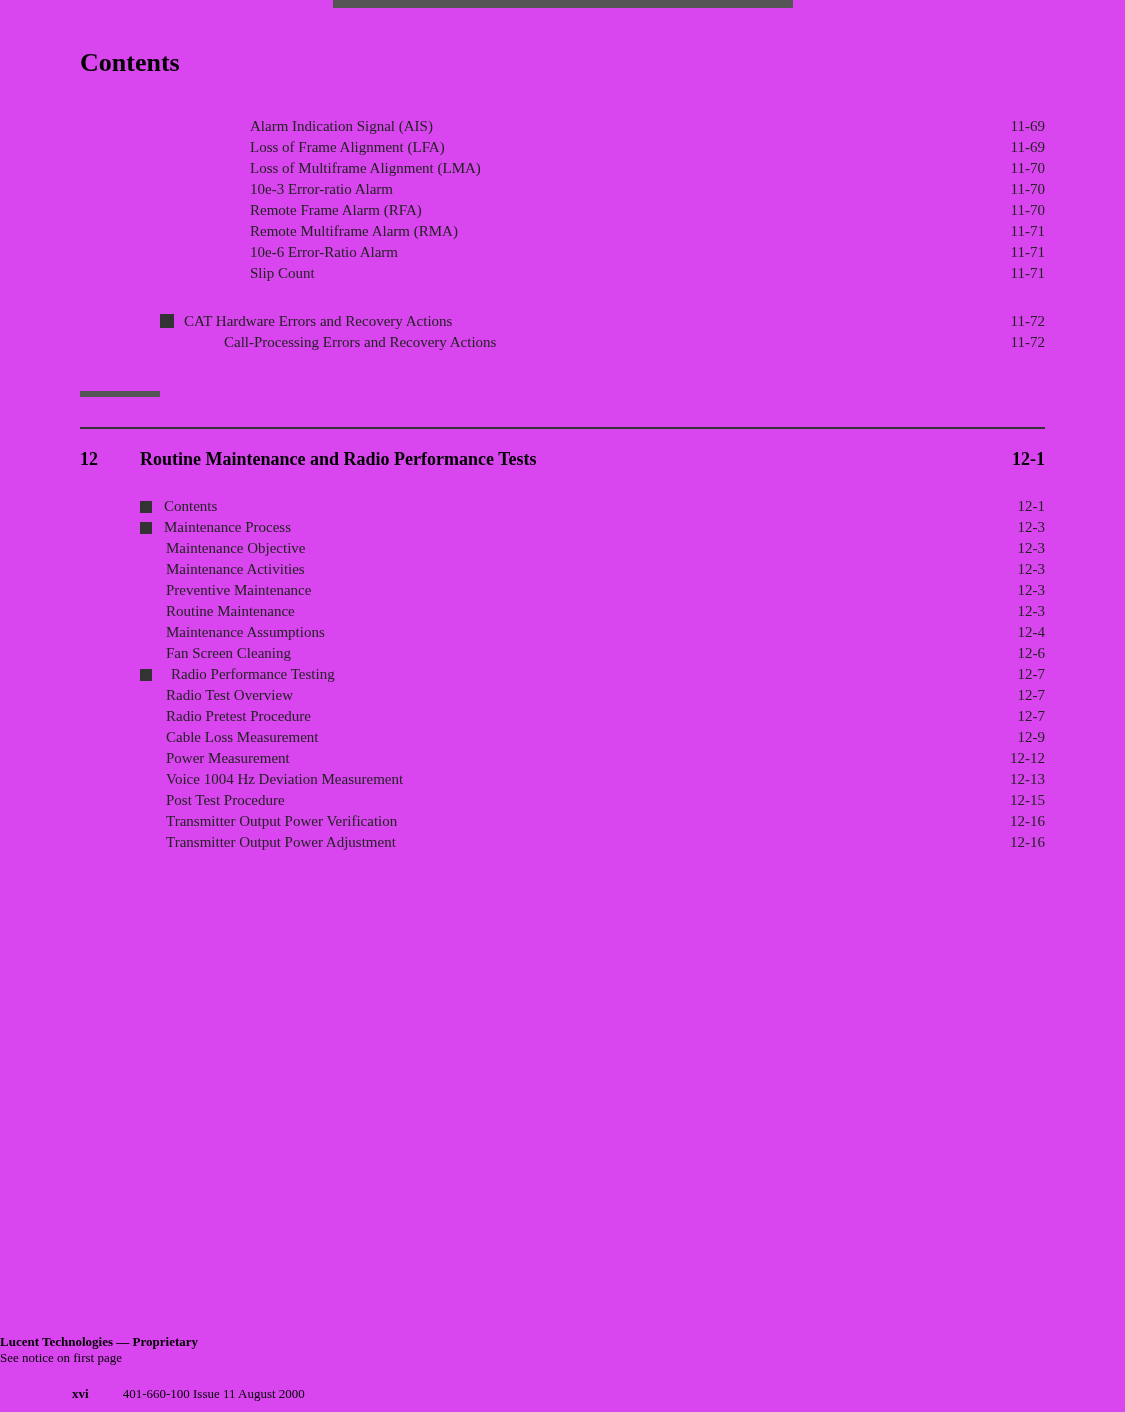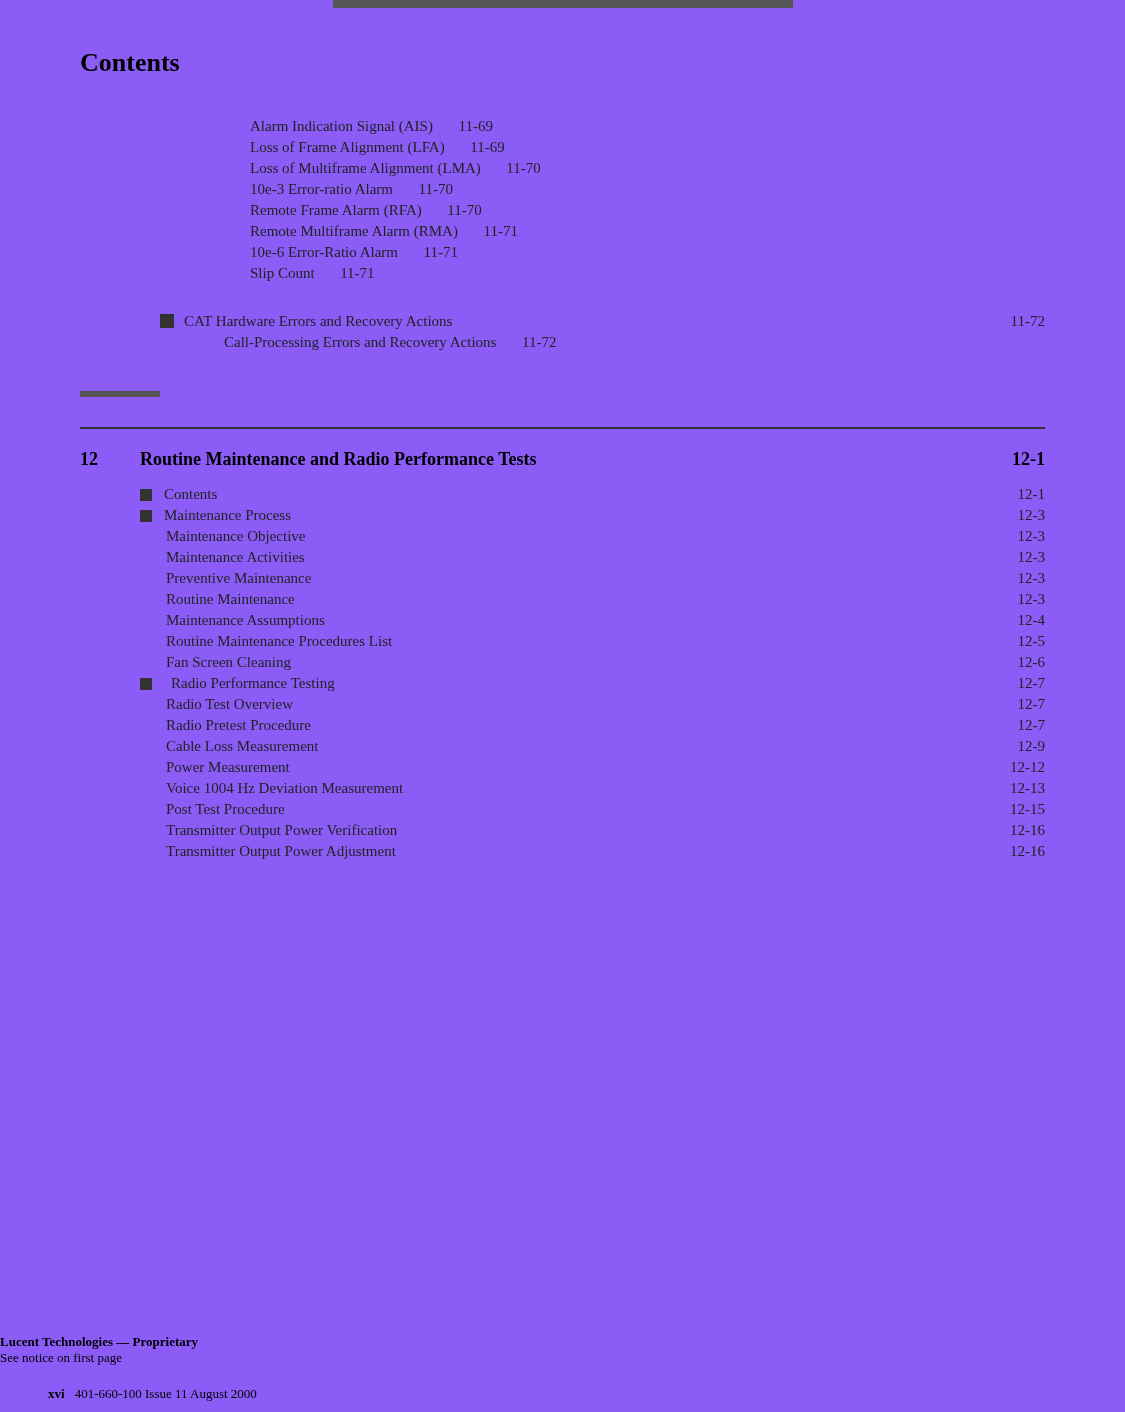"Contents" .page-container { background: #8b5cf6 -> #d946ef }
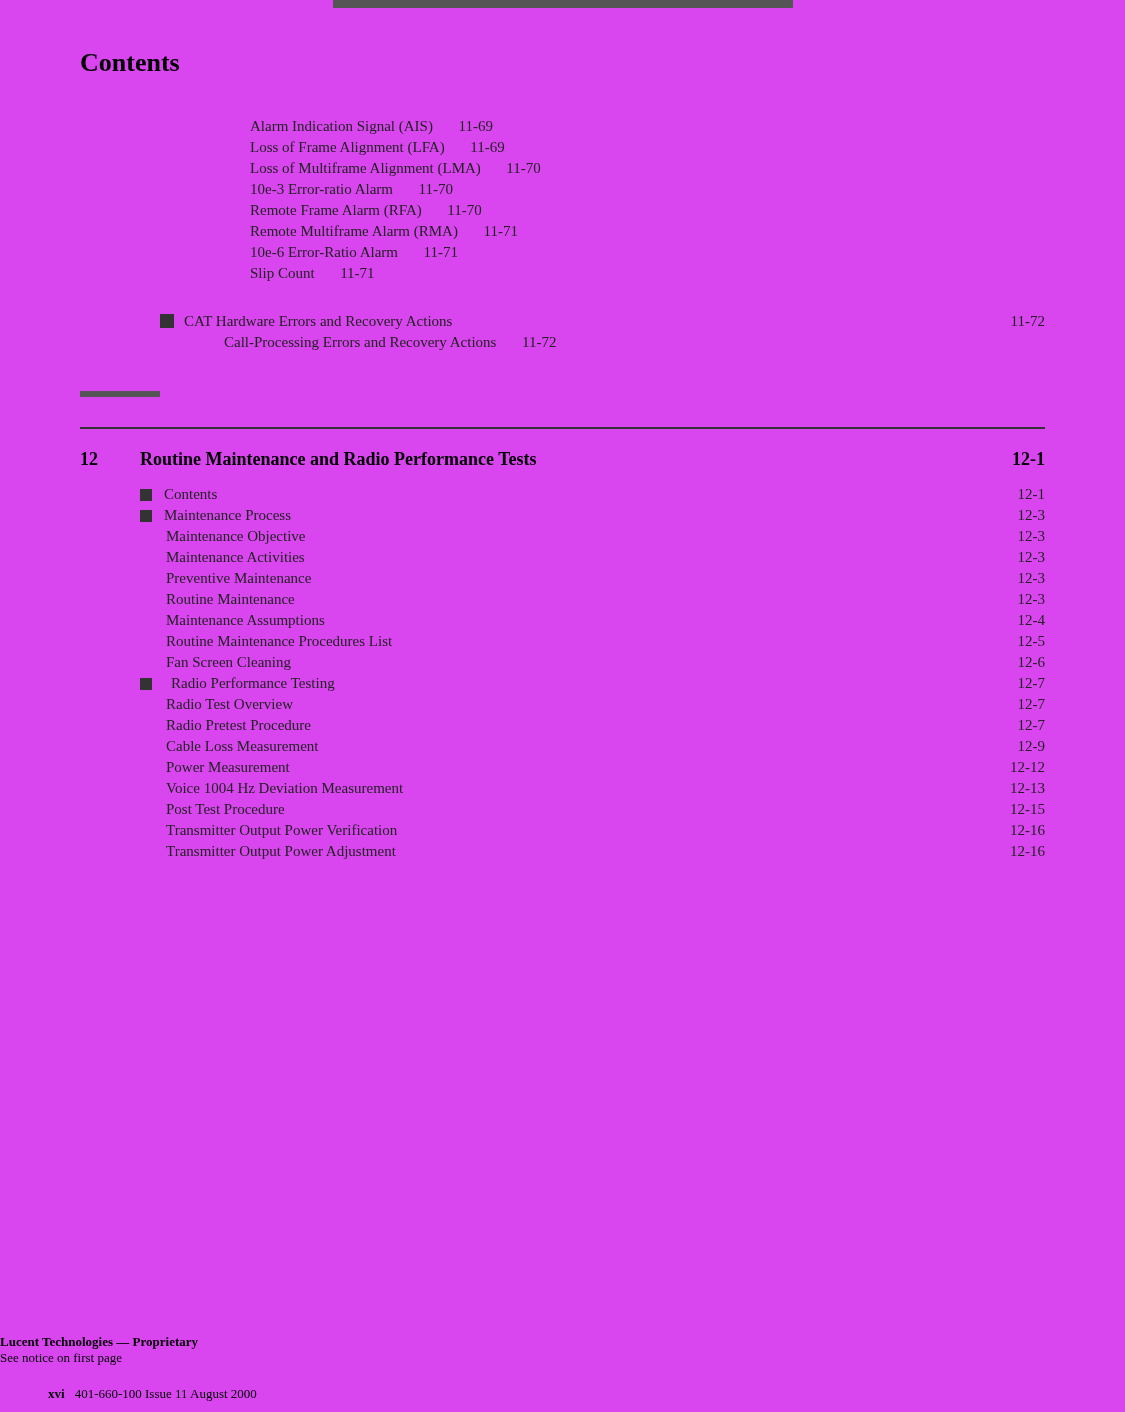"Alarm Indication Signal (AIS)" .toc-entry { justify-content: none -> space-between }
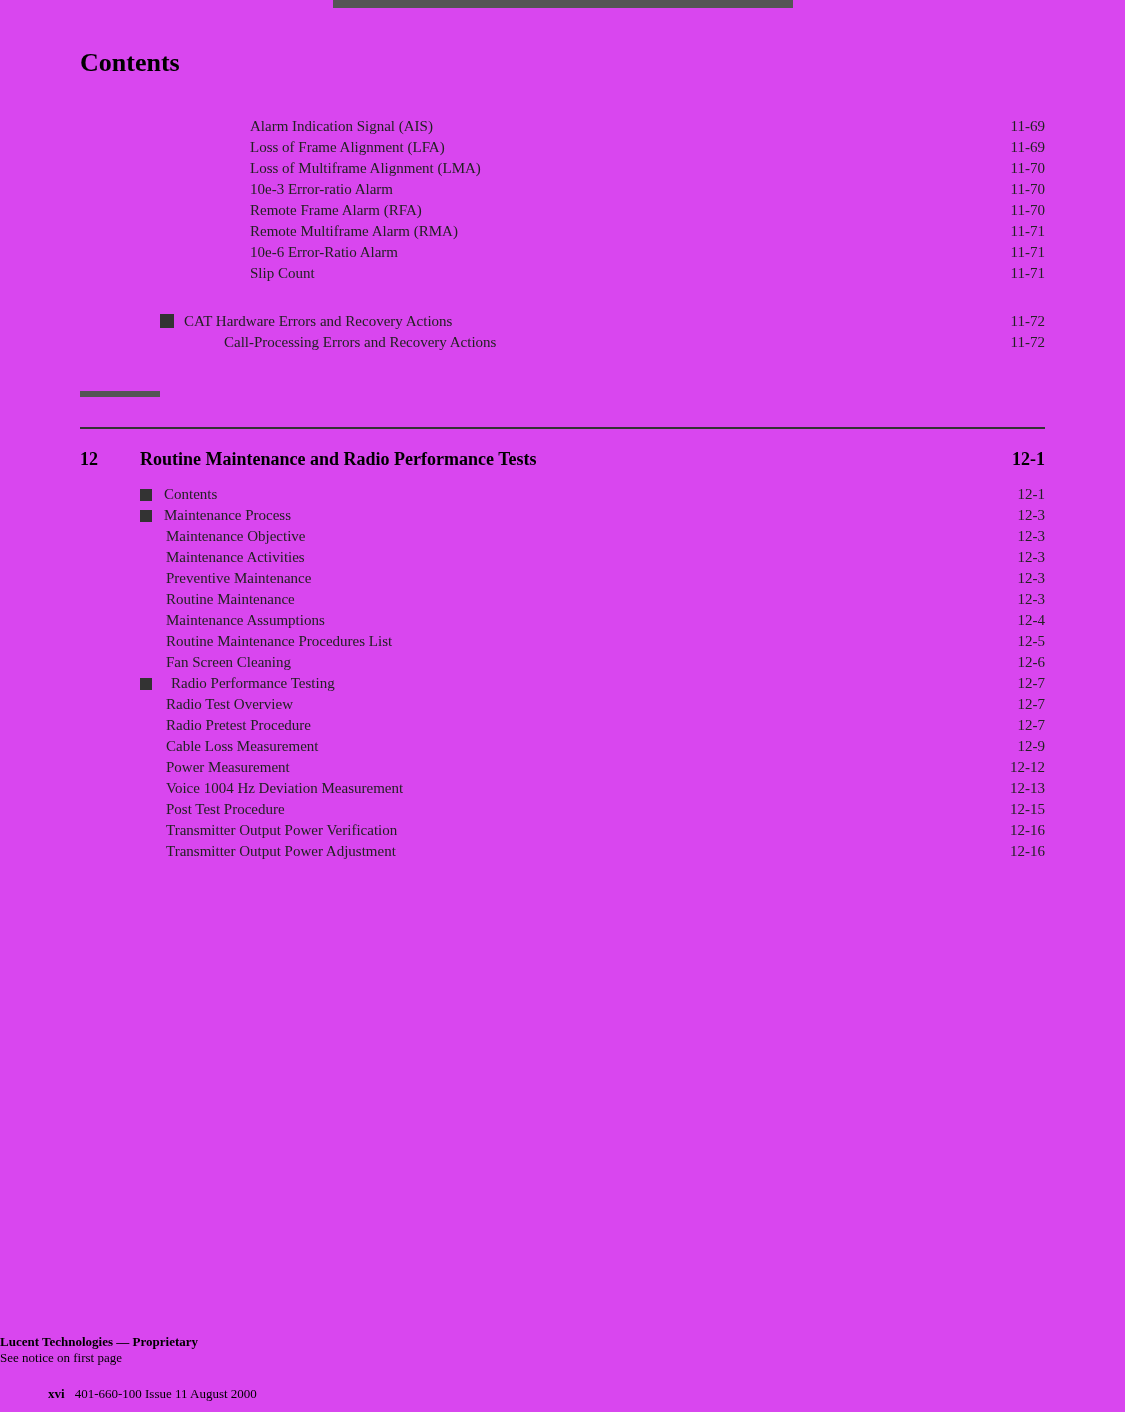"12" .chapter-header { margin-bottom: 16px -> 28px }
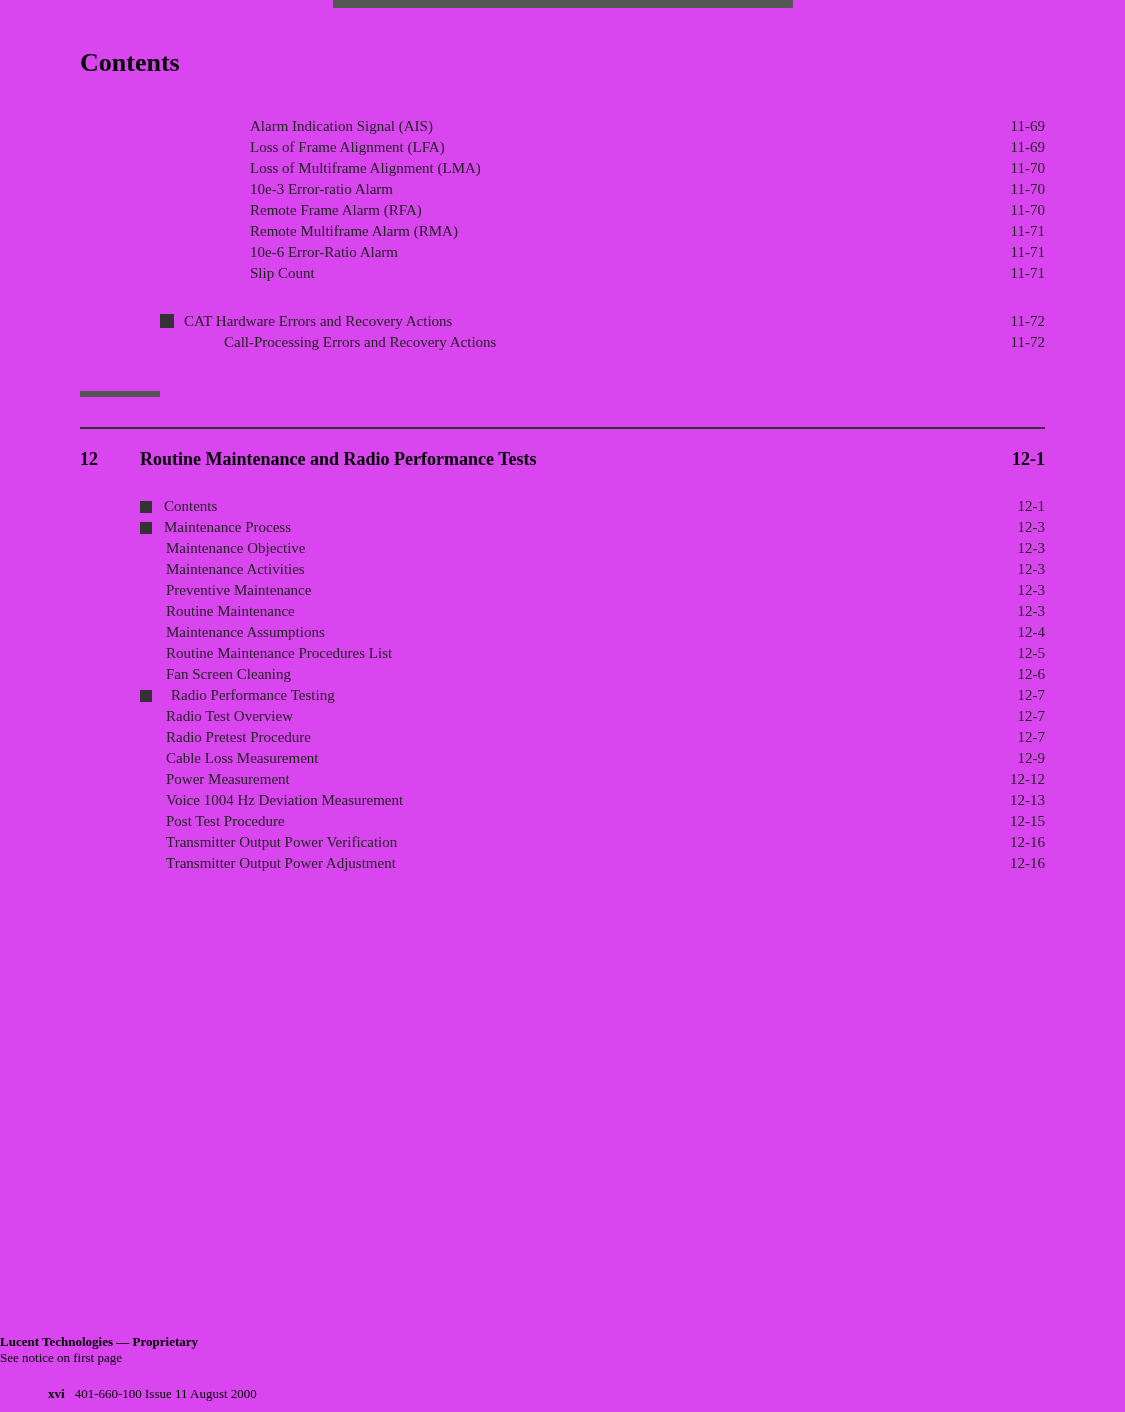"Routine Maintenance Procedures List" div.deep-entry { html: <div> <span>Routine Maintenance Procedures List</span> <span>12-5</span> </div> -> none }
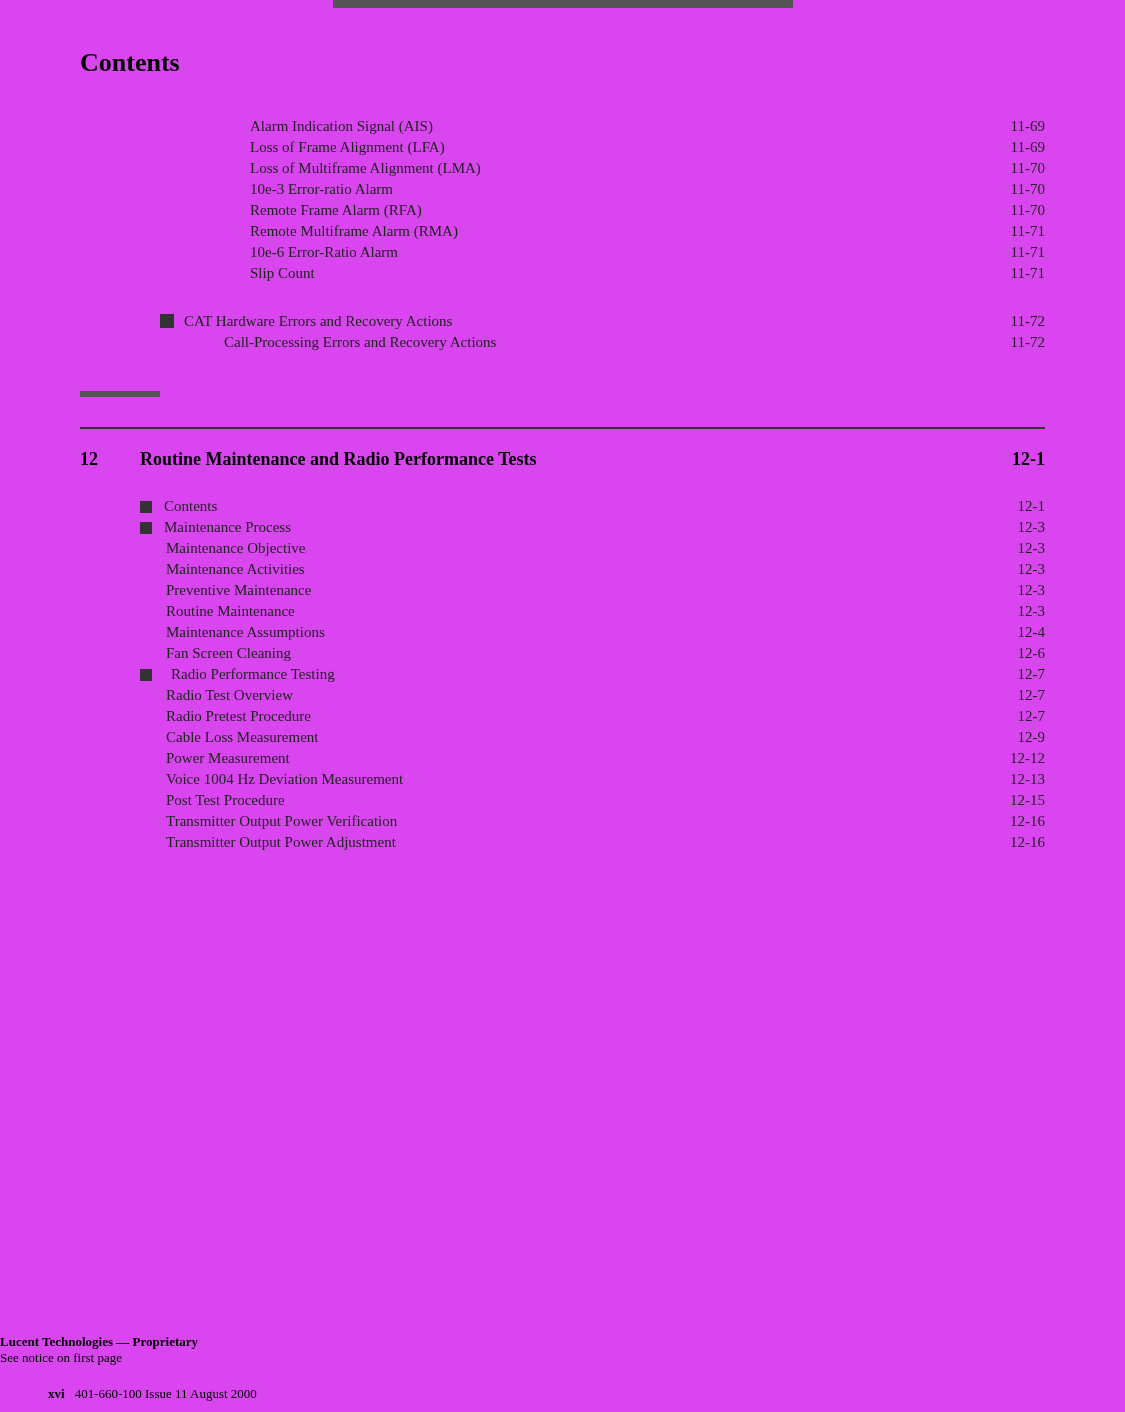"xvi" .footer-bottom { gap: none -> 24px; padding: 10px 48px -> 10px 72px }
